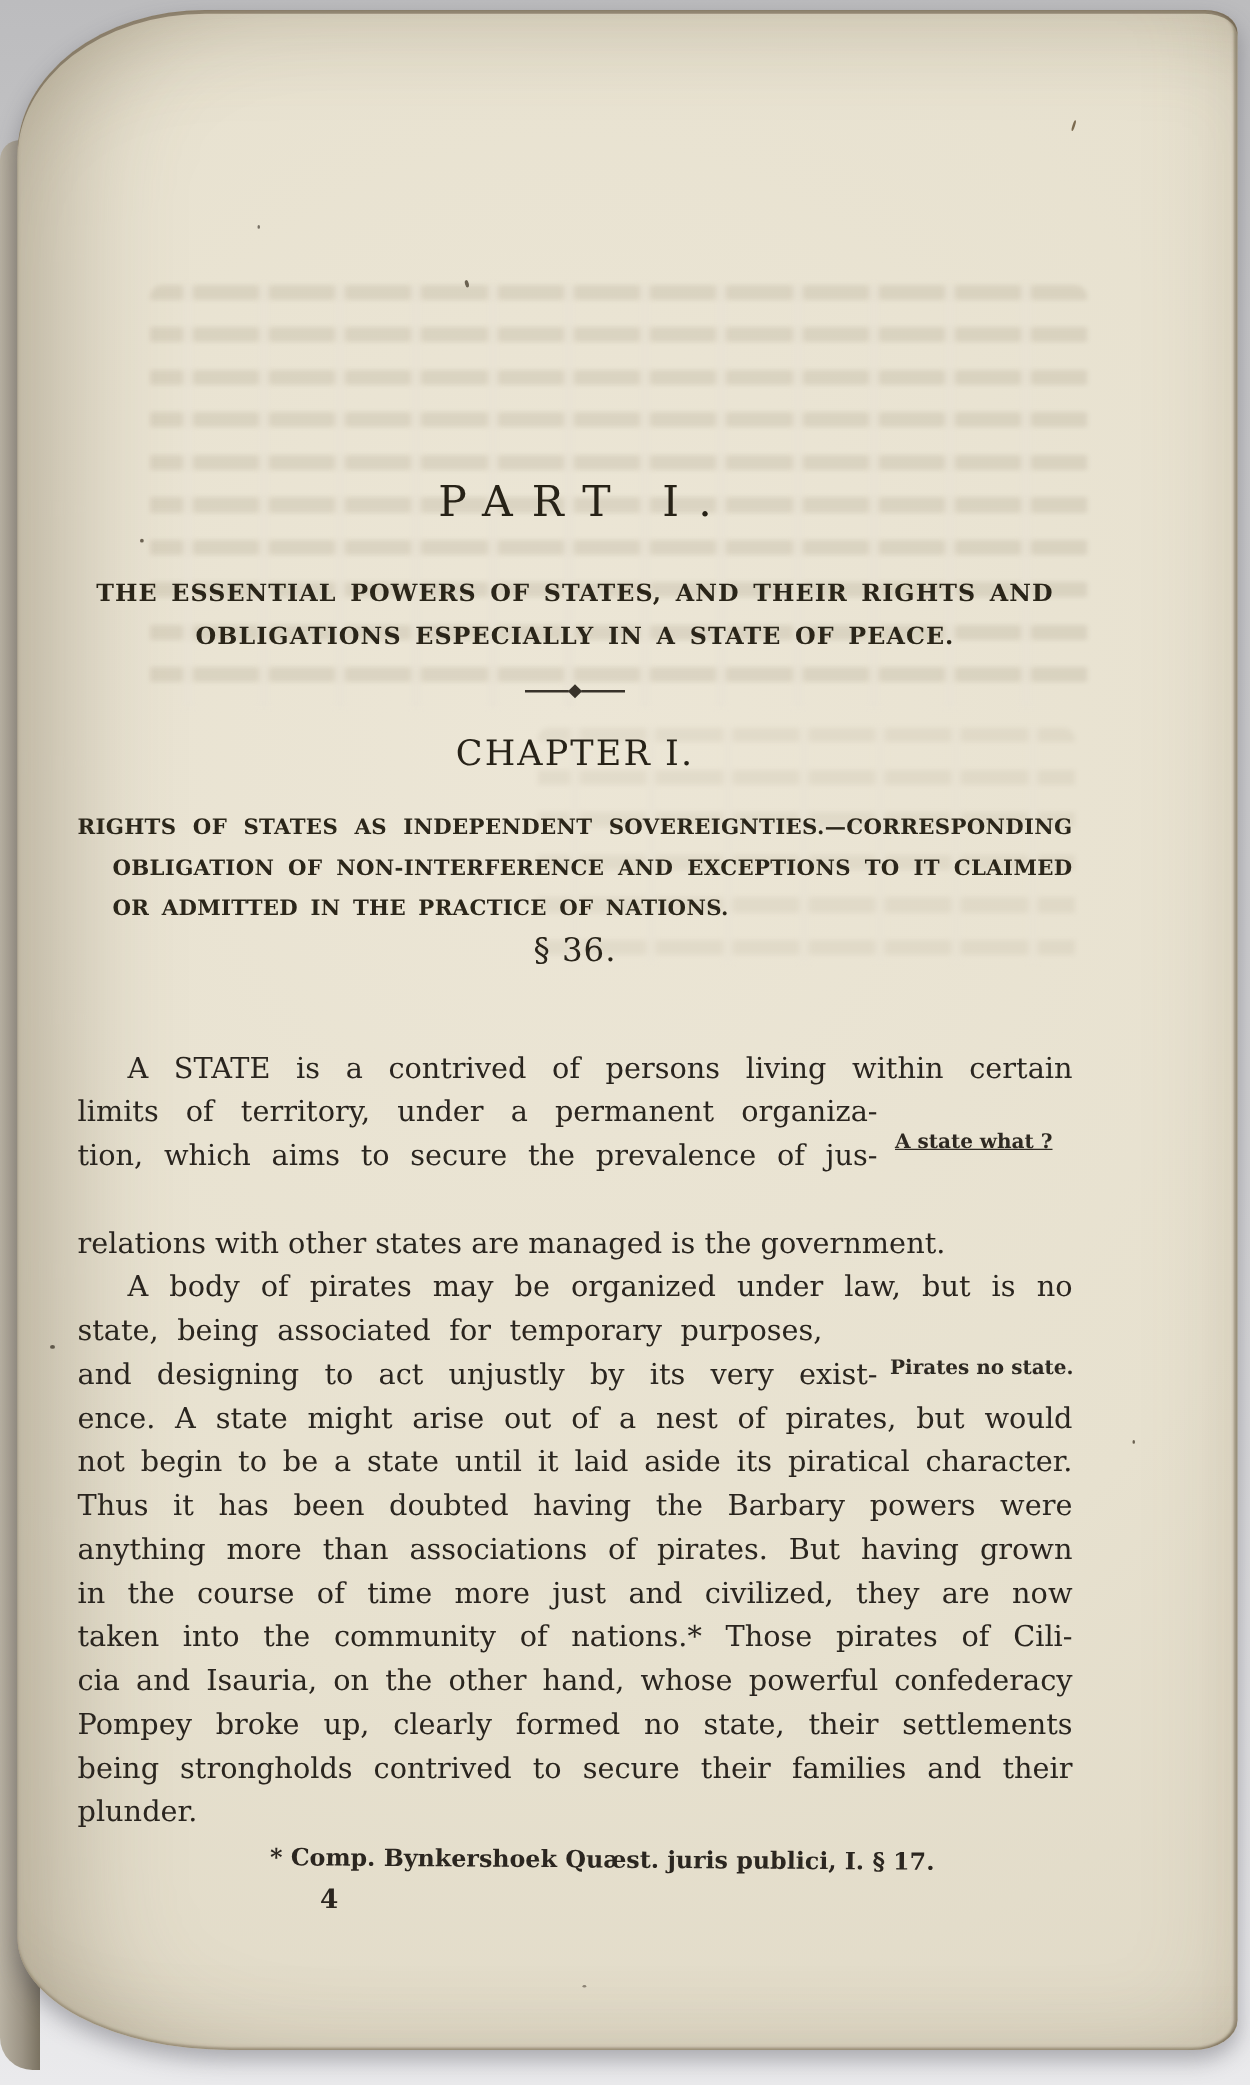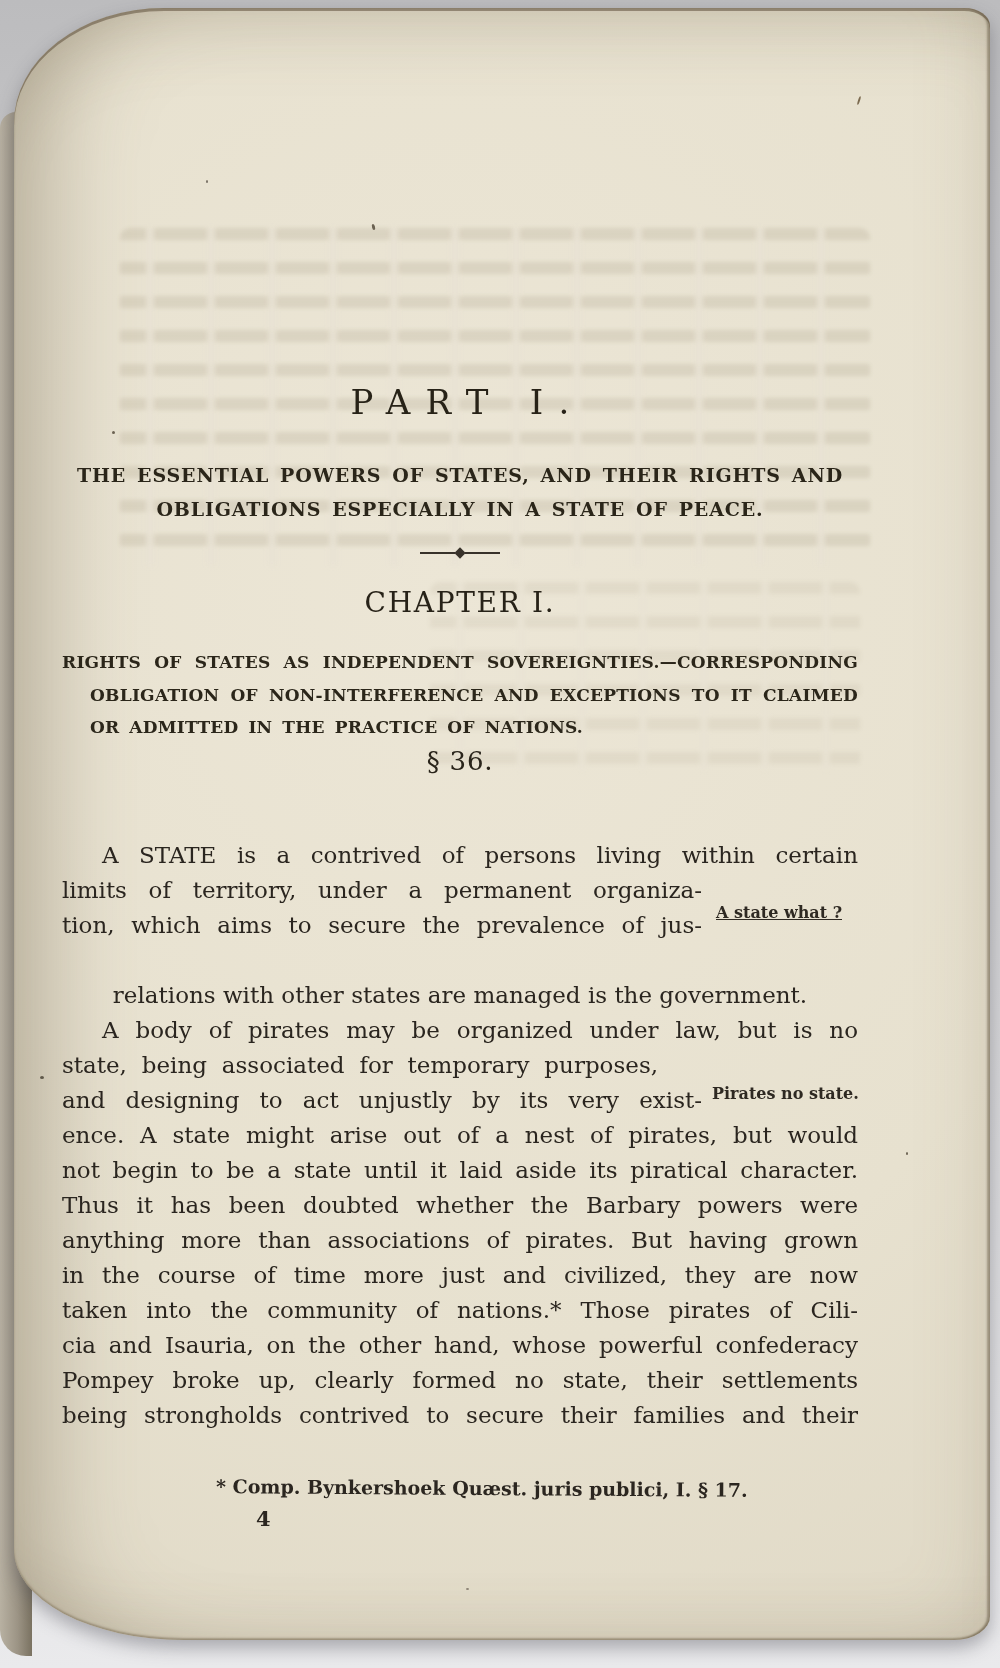"relations with other states are" .bl.end { text-align: center -> left }
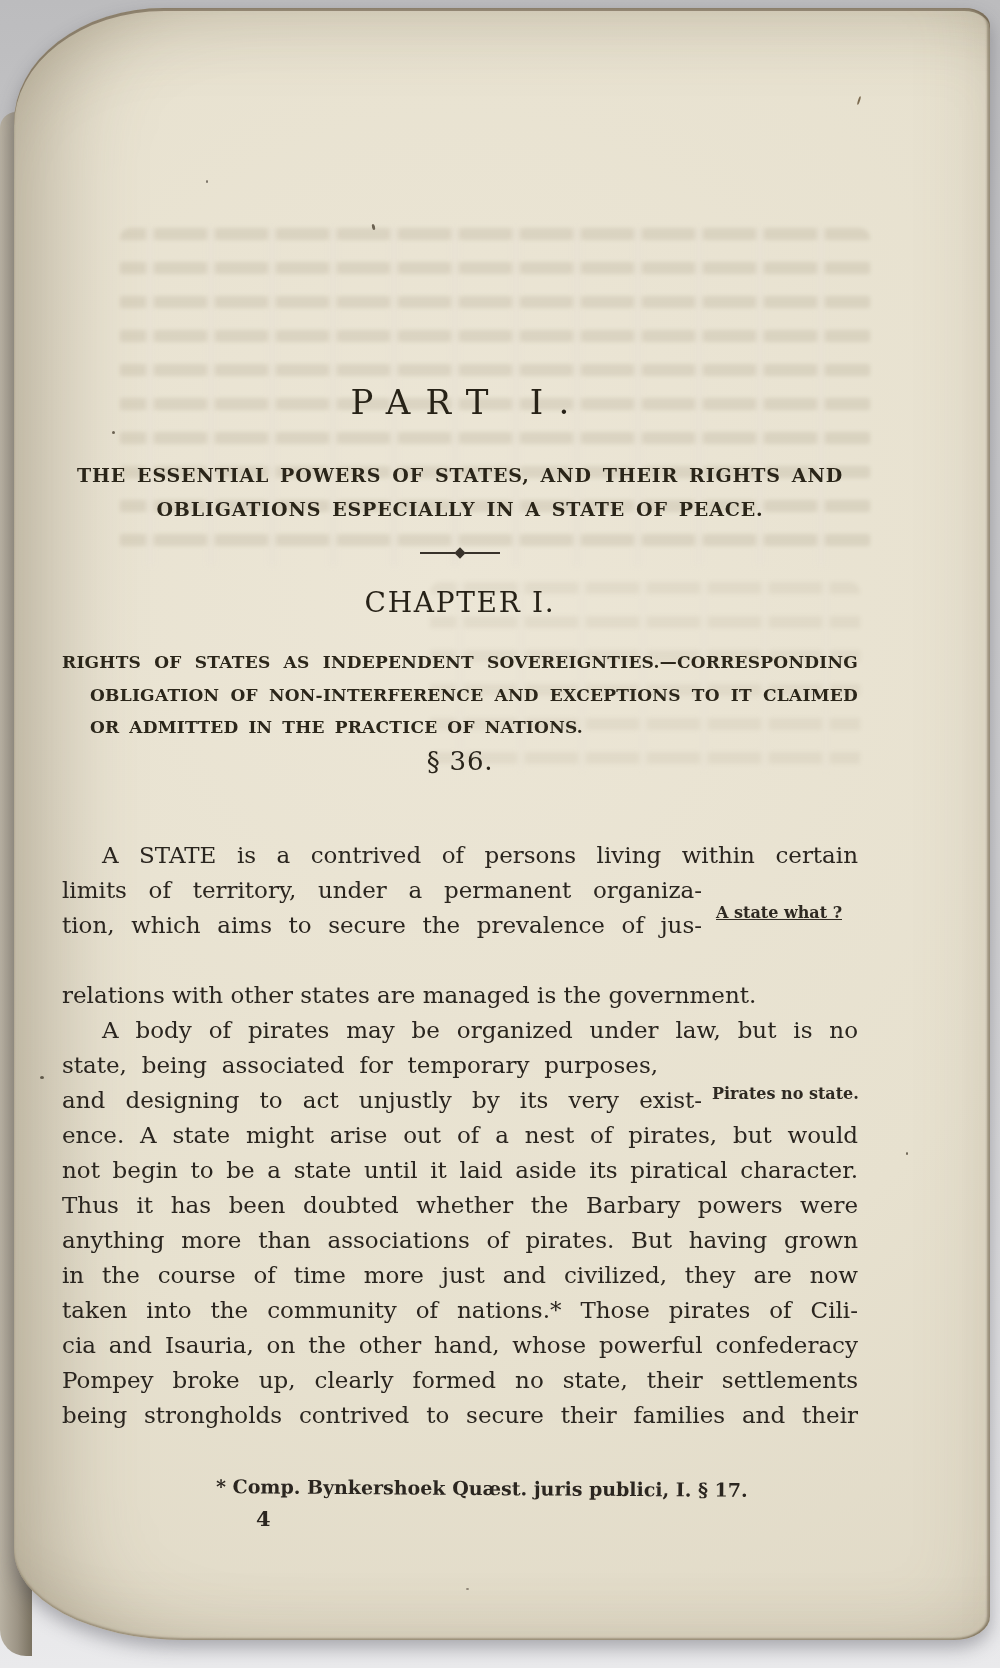"Thus it has been doubted" div.bl { text: whether -> having }
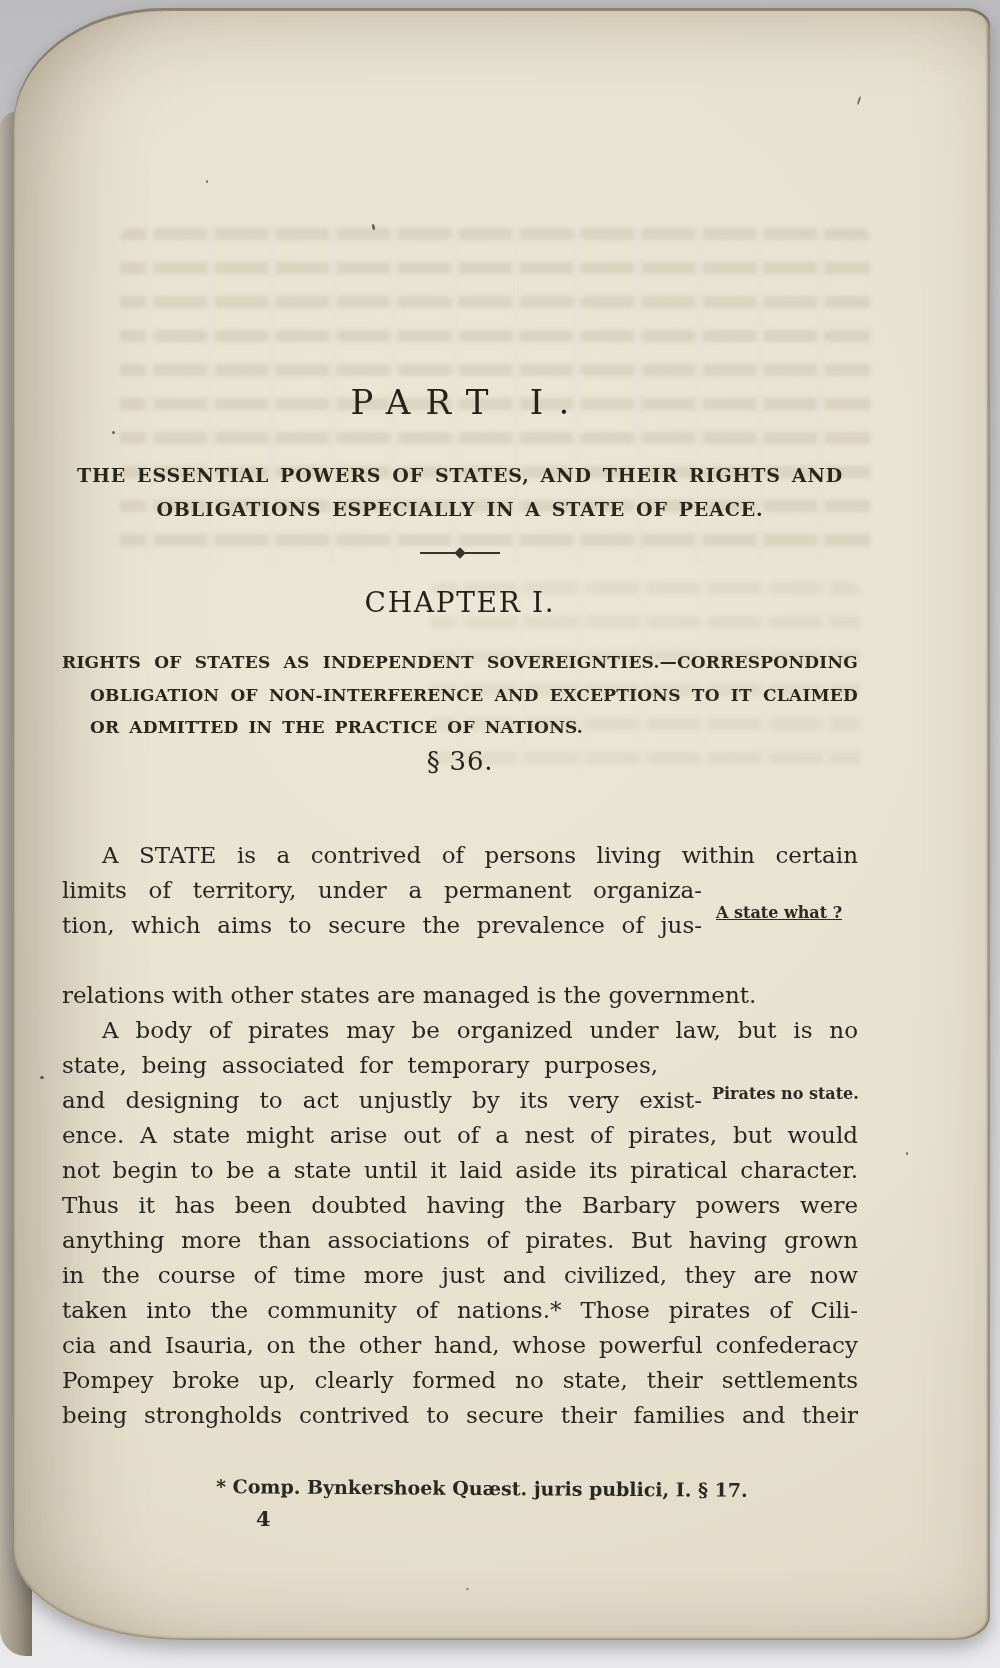"plunder." div.bl { html: none -> <div>plunder.</div> }
